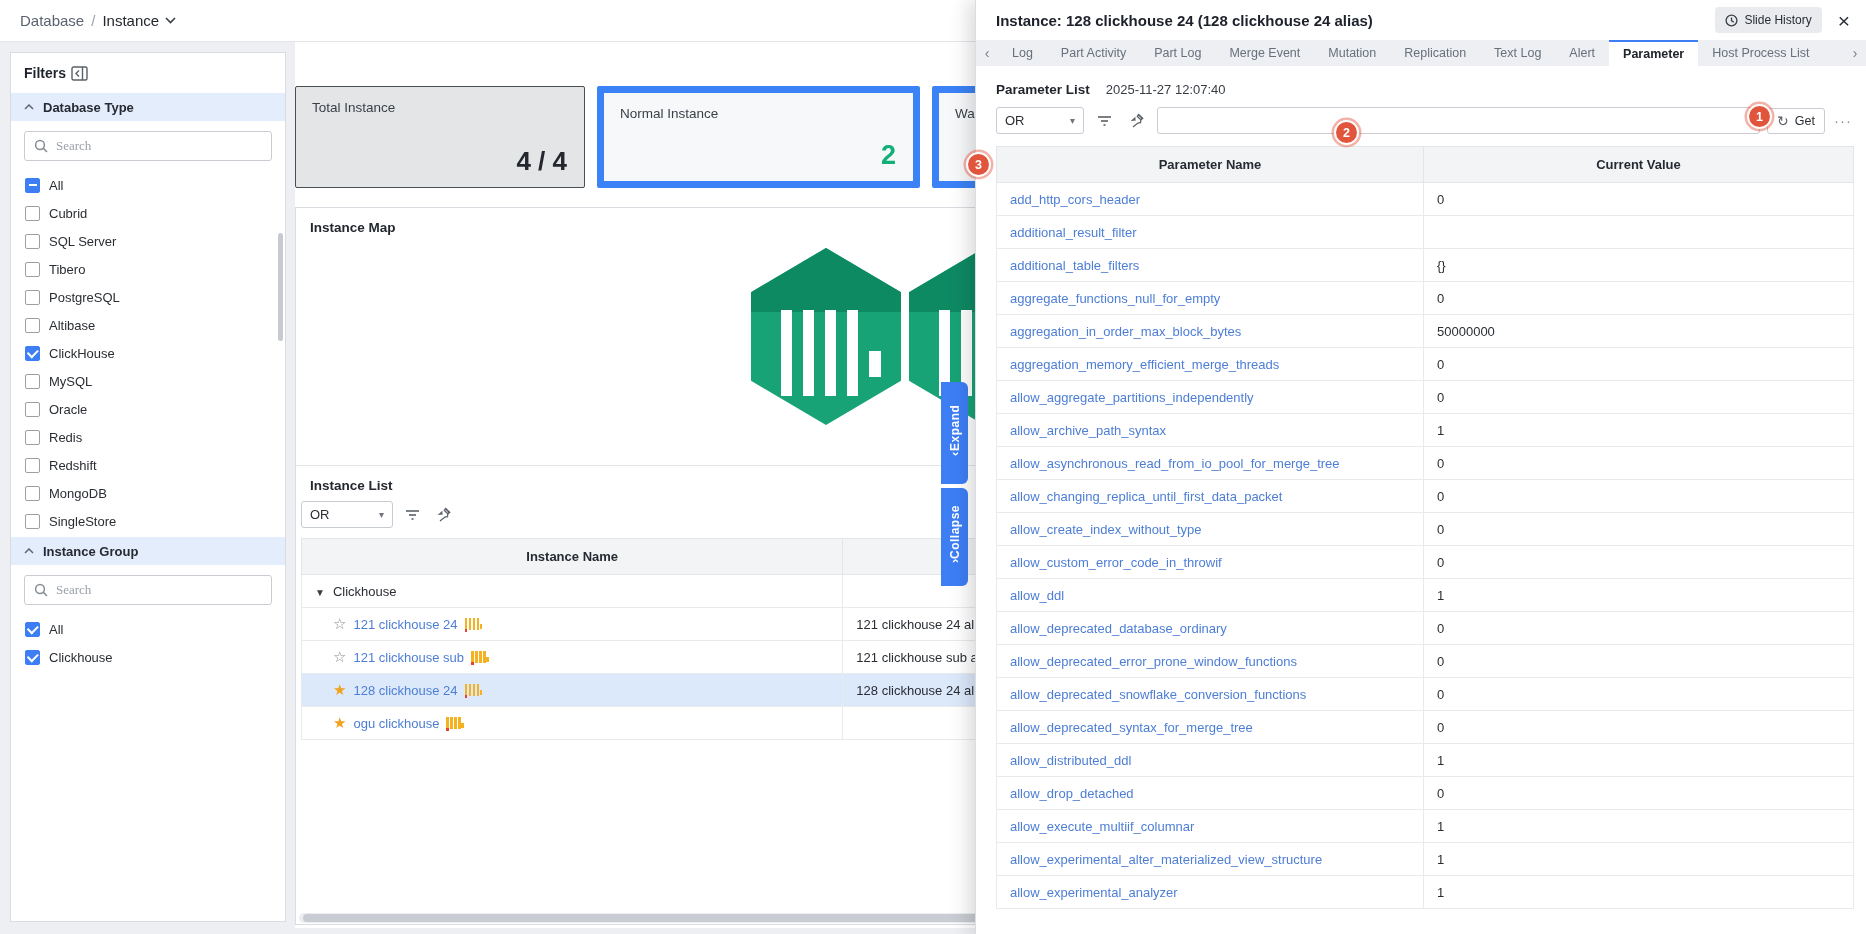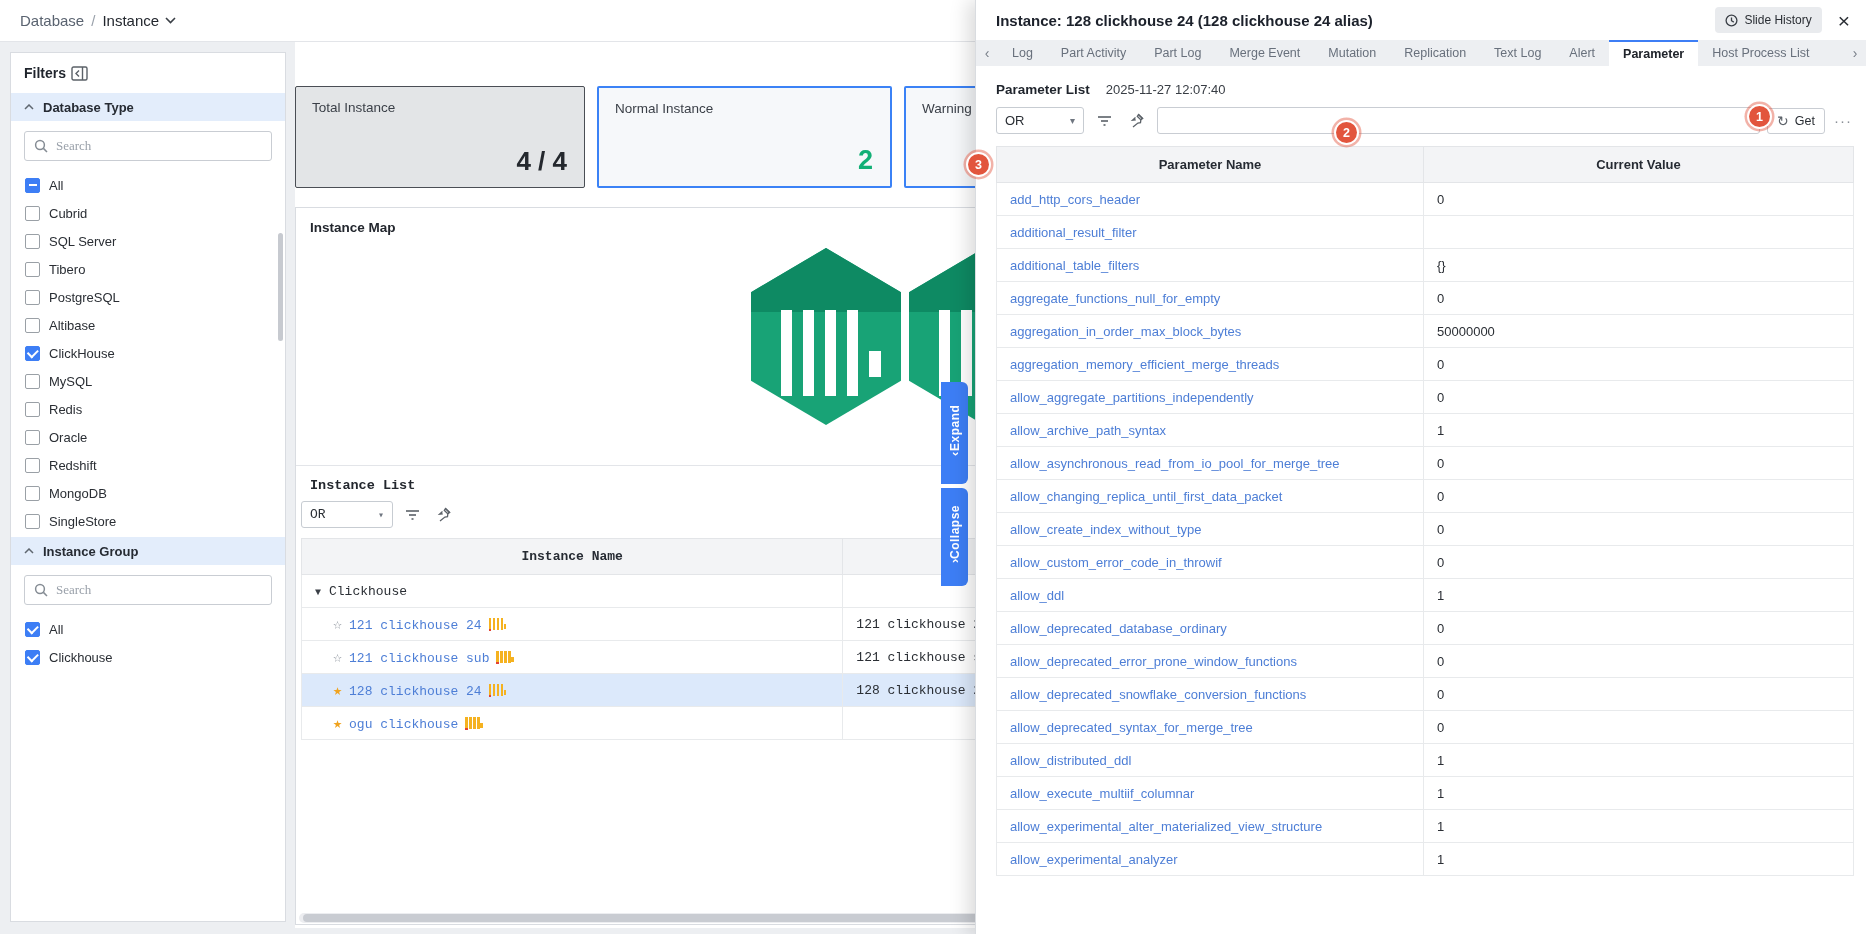"Normal Instance" .card { border: 2px solid #3b82f6 -> 7px solid #3b82f6; width: 295px -> 323px }
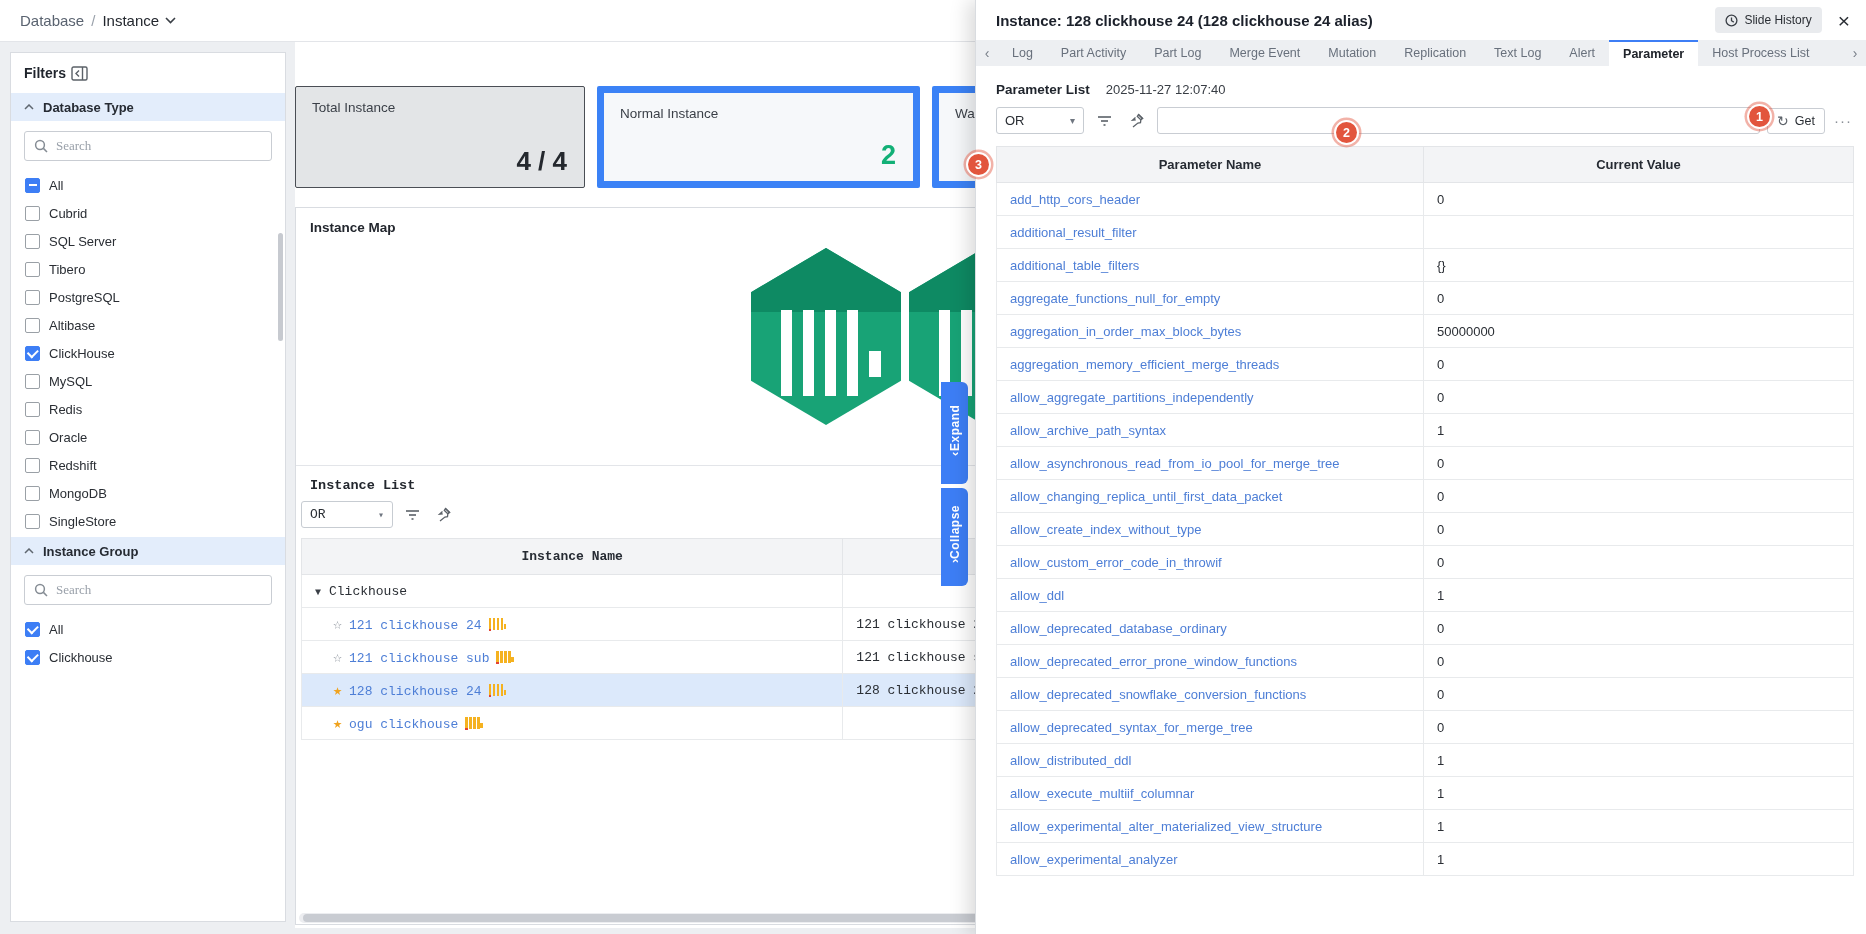"Redis" div.f-item { order: before "Oracle" -> after "Oracle" }
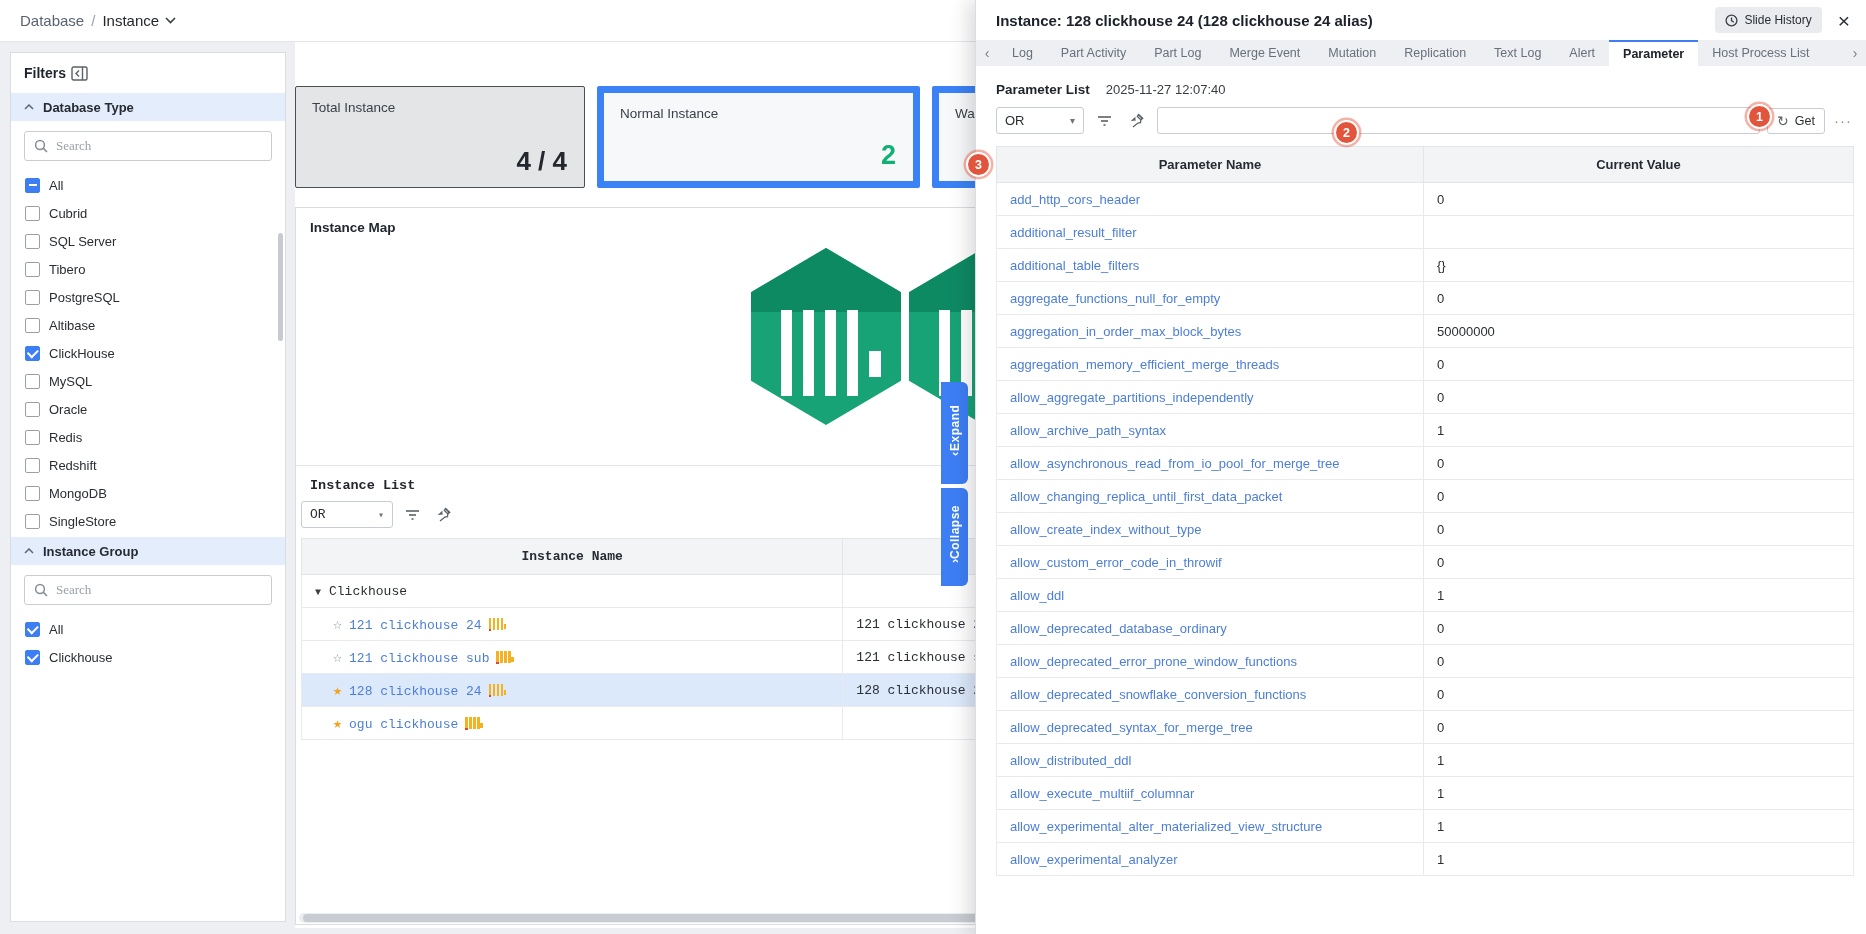"Instance List" .list-sec { font-family: Liberation Mono, monospace -> none }
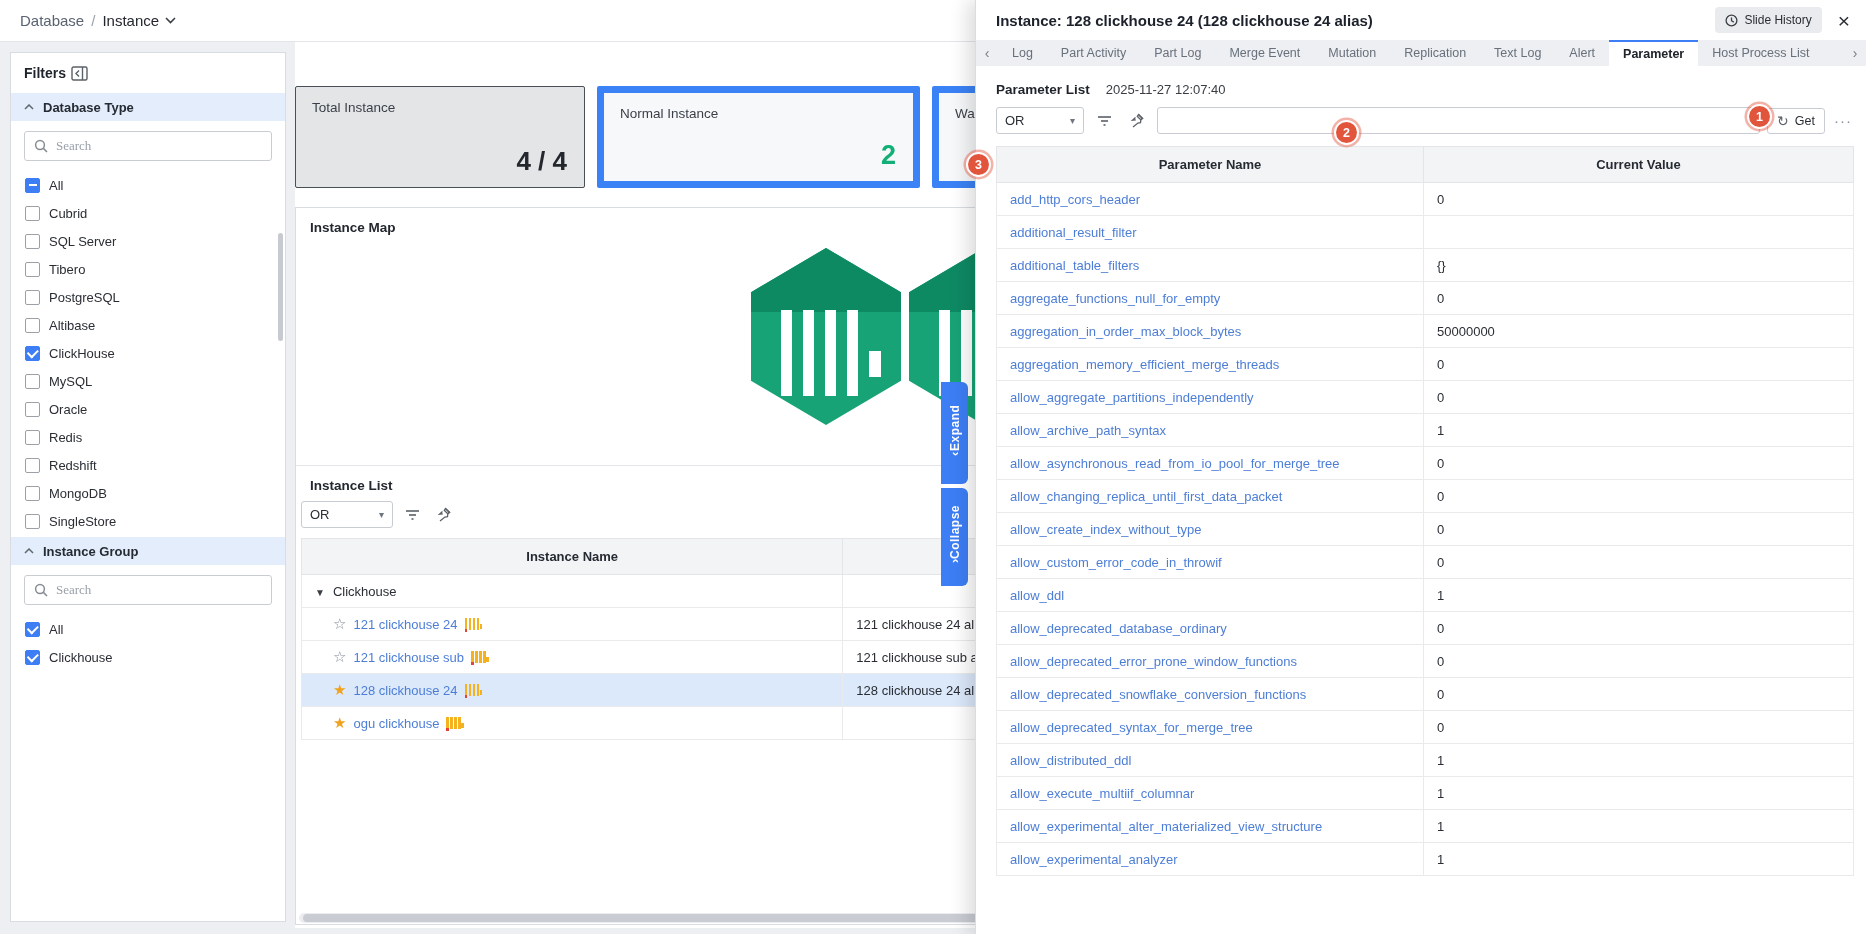"allow_drop_detached" tr { html: none -> <tr> <td>allow_drop_detached</td> <td>0</td> </tr> }
